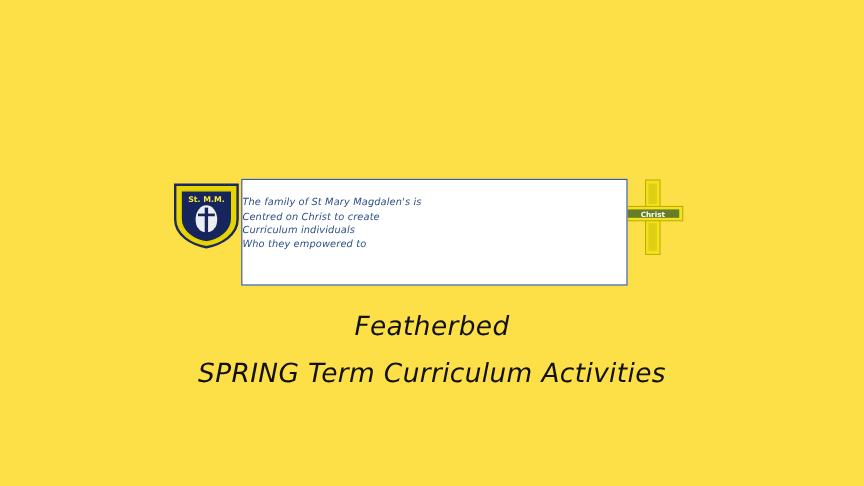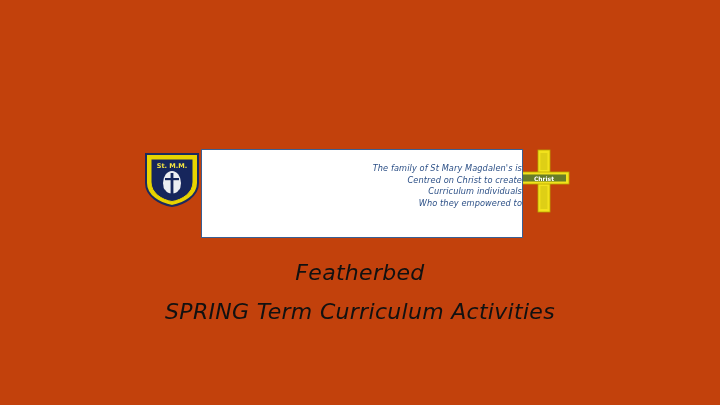"St. M.M." .slide { background: #c2410c -> #fde047 }
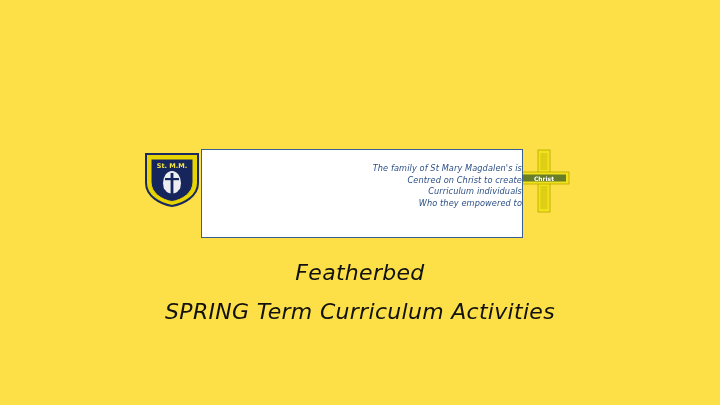"The family of St Mary" .mission-lines { text-align: right -> left }
